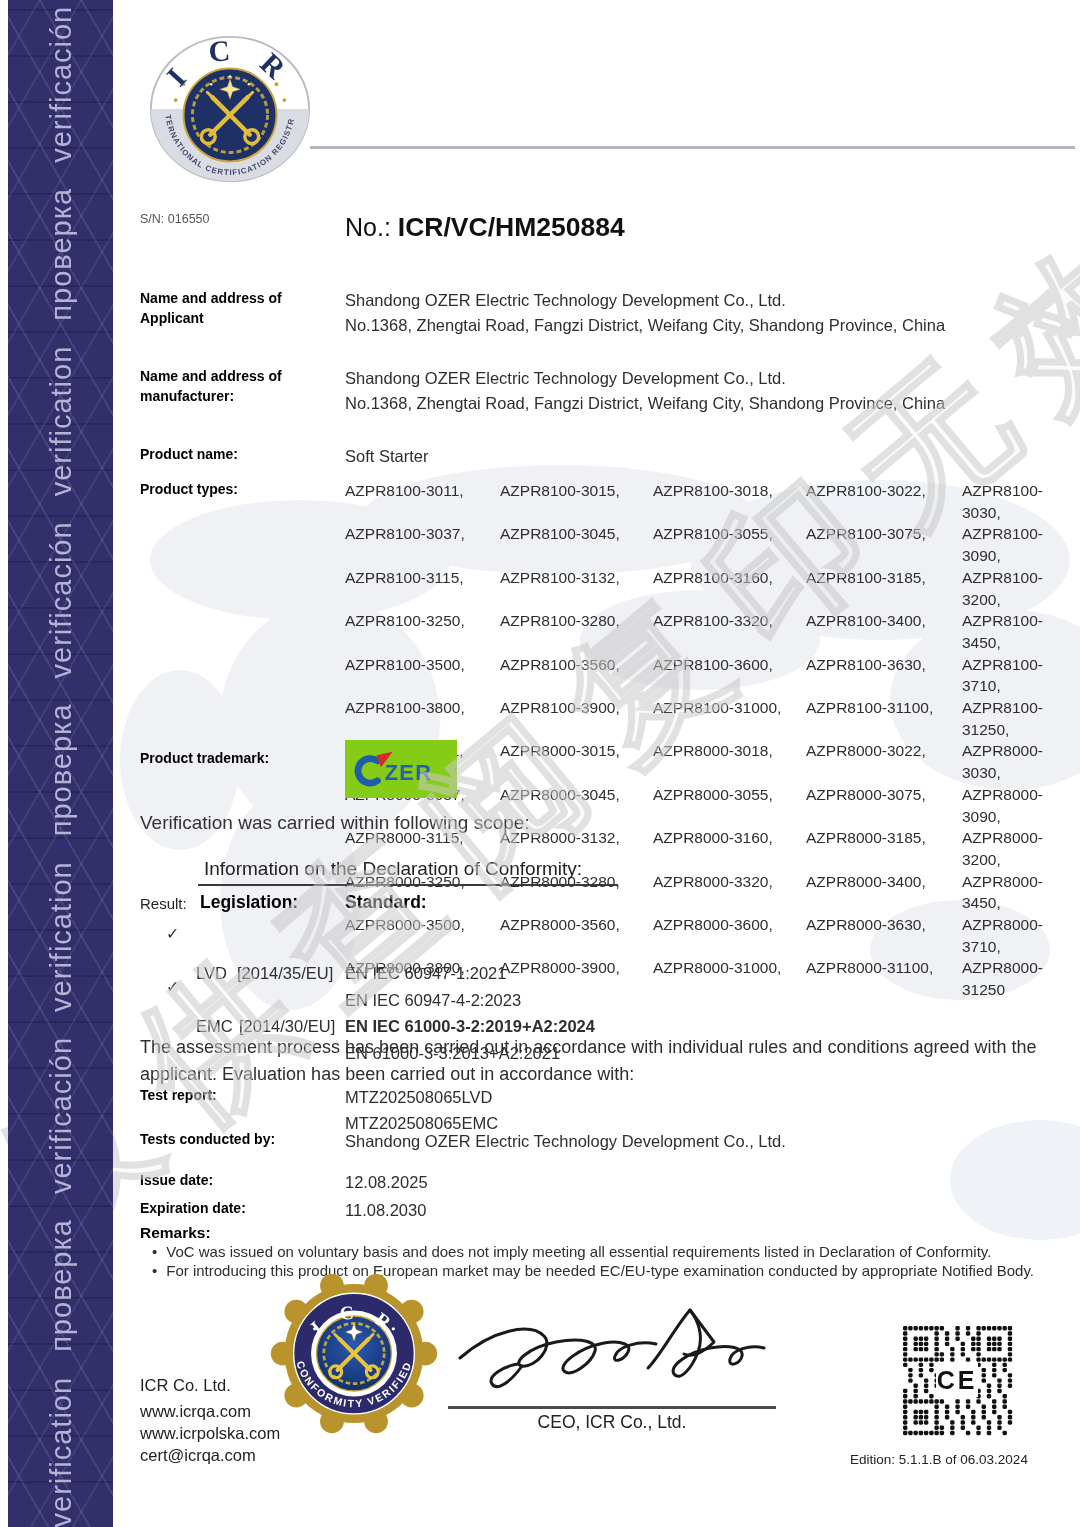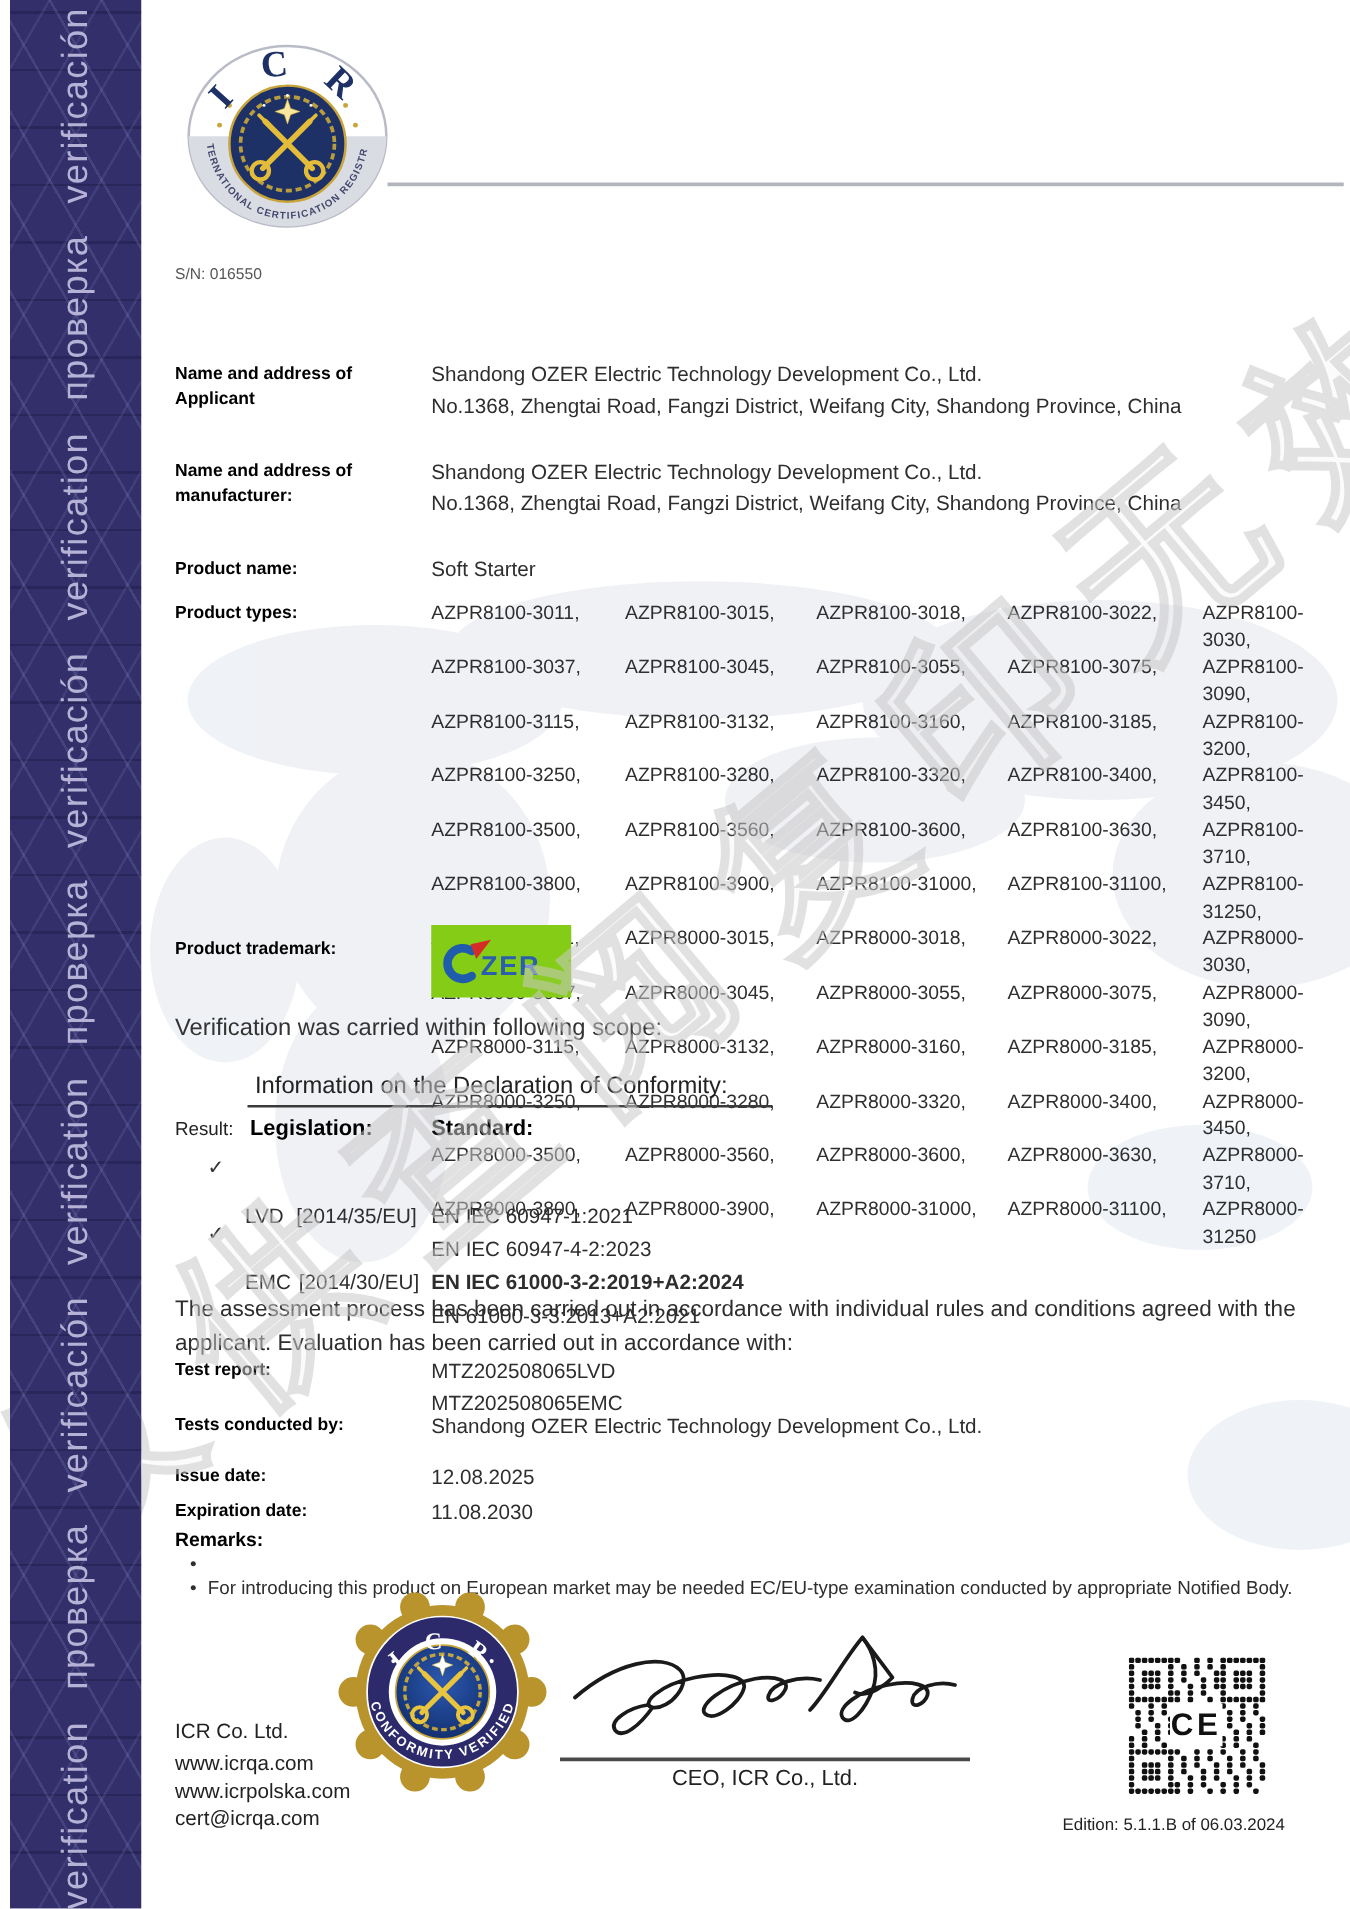"No.: ICR/VC/HM250884" div.abs { html: none -> <div> <span>No.:</span> <b>ICR/VC/HM250884</b> </div> }
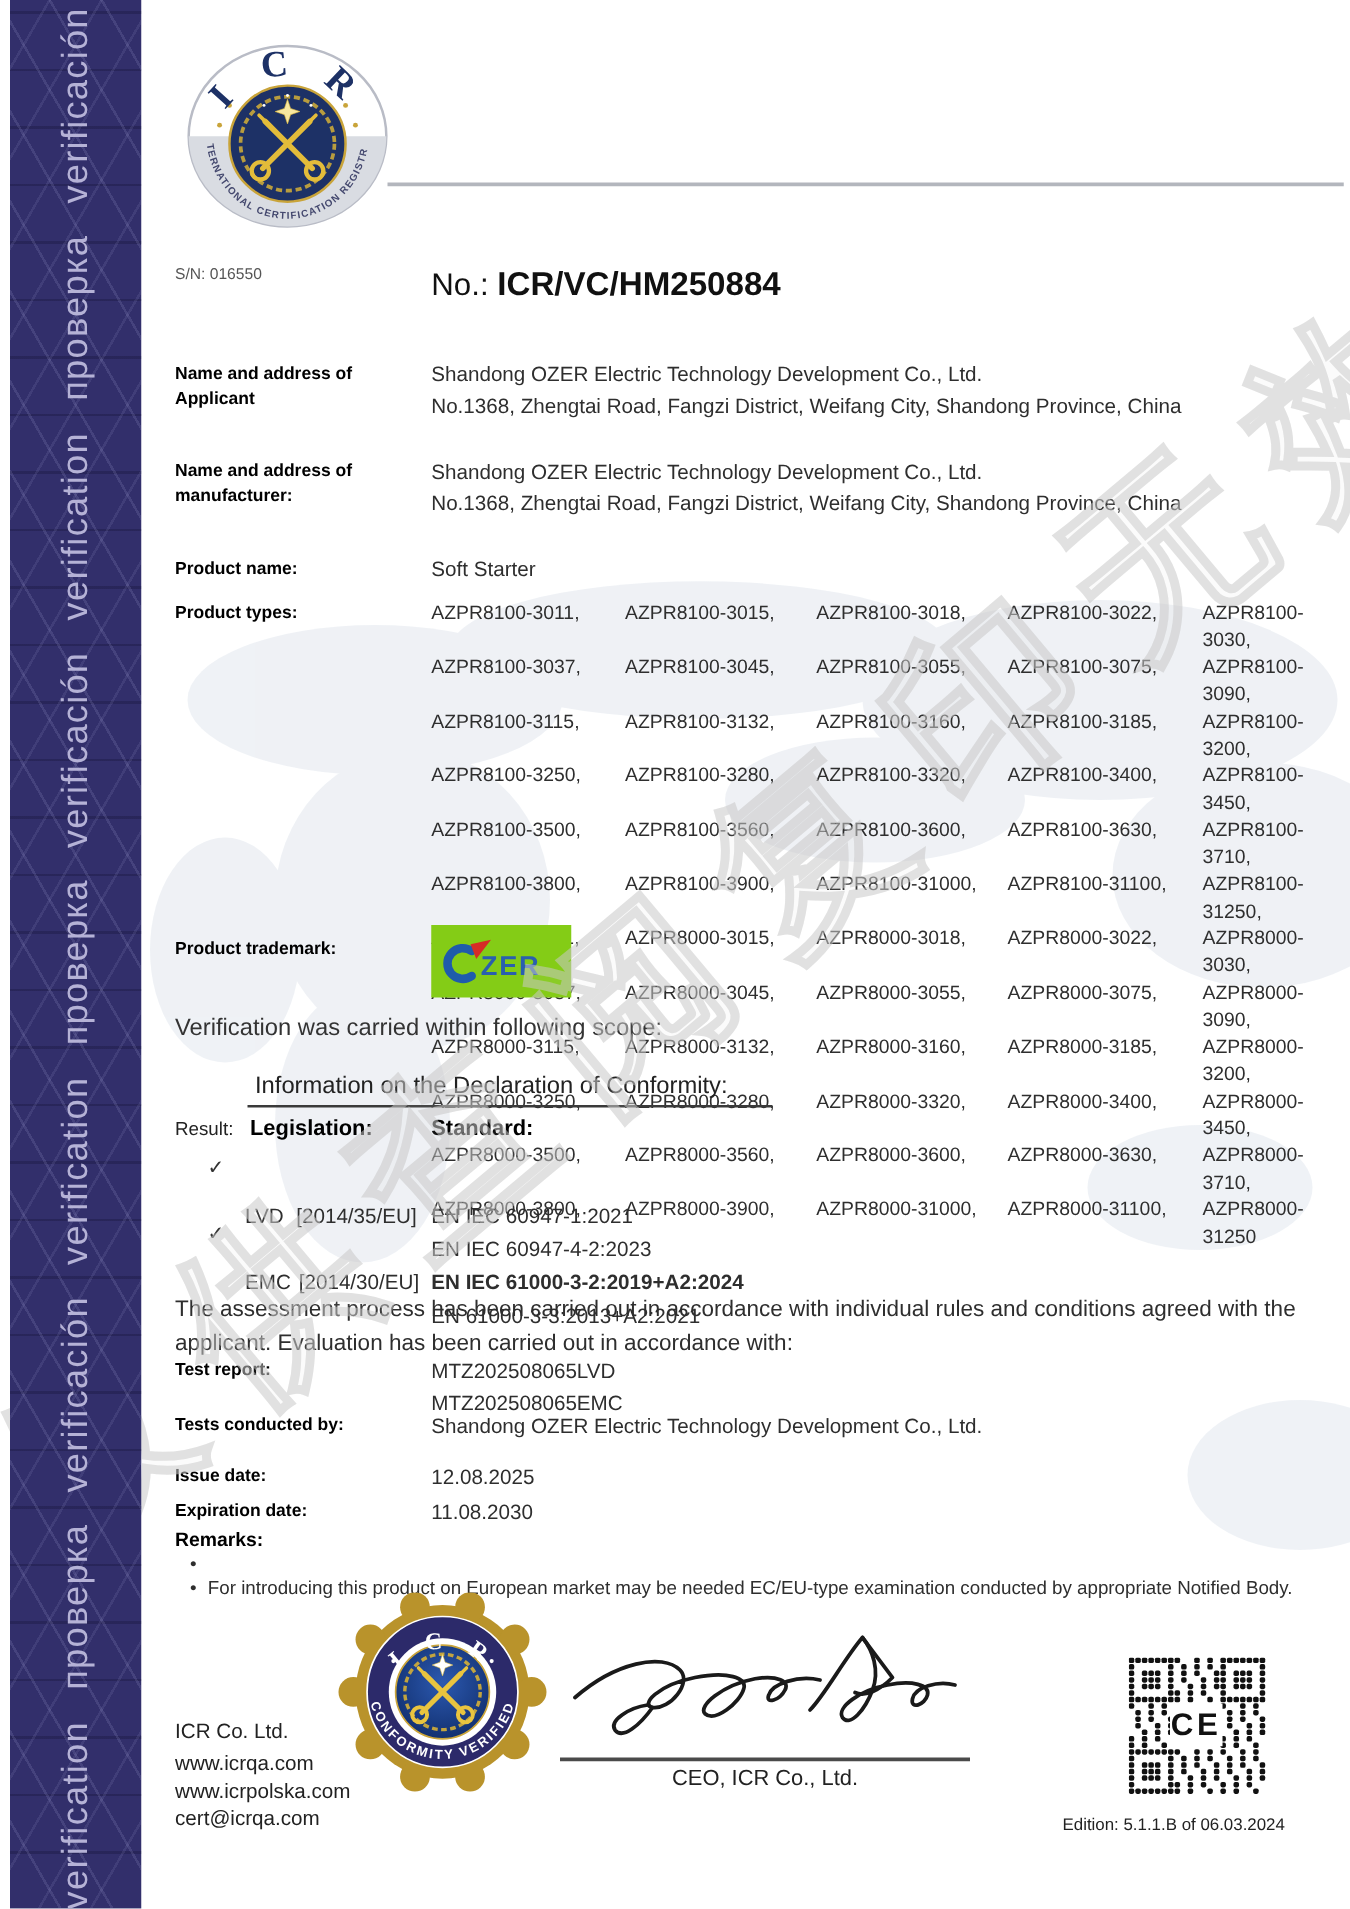"VoC was issued on voluntary" span { html: none -> <span>VoC was issued on voluntary basis and does not imply meeting all essential requirements listed in Declaration of Conformity.</span> }
